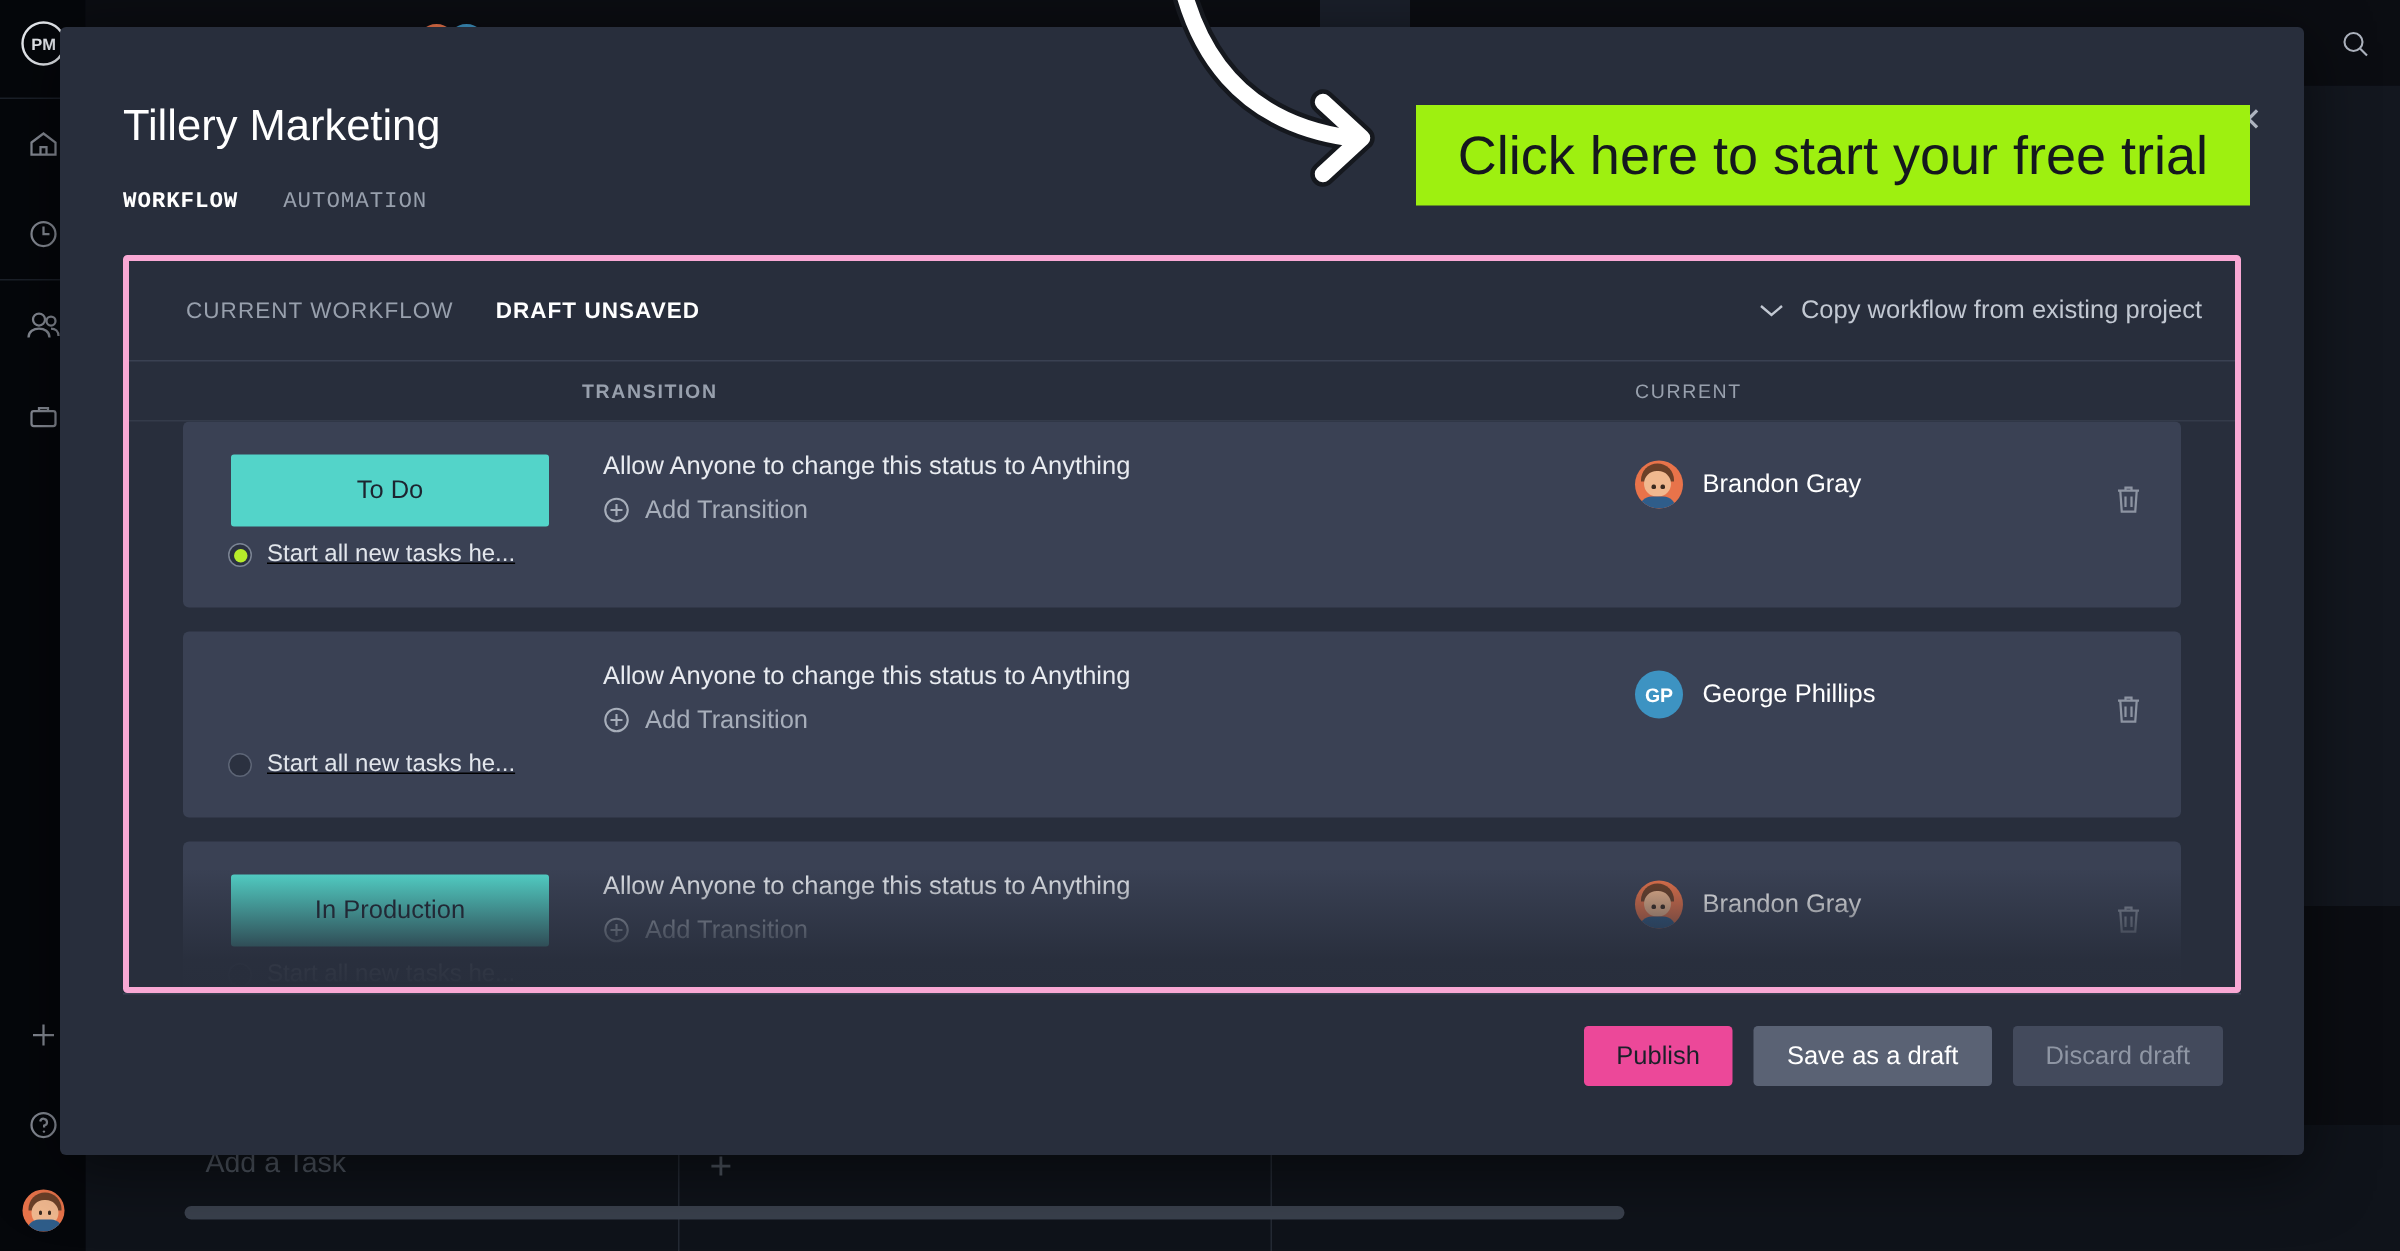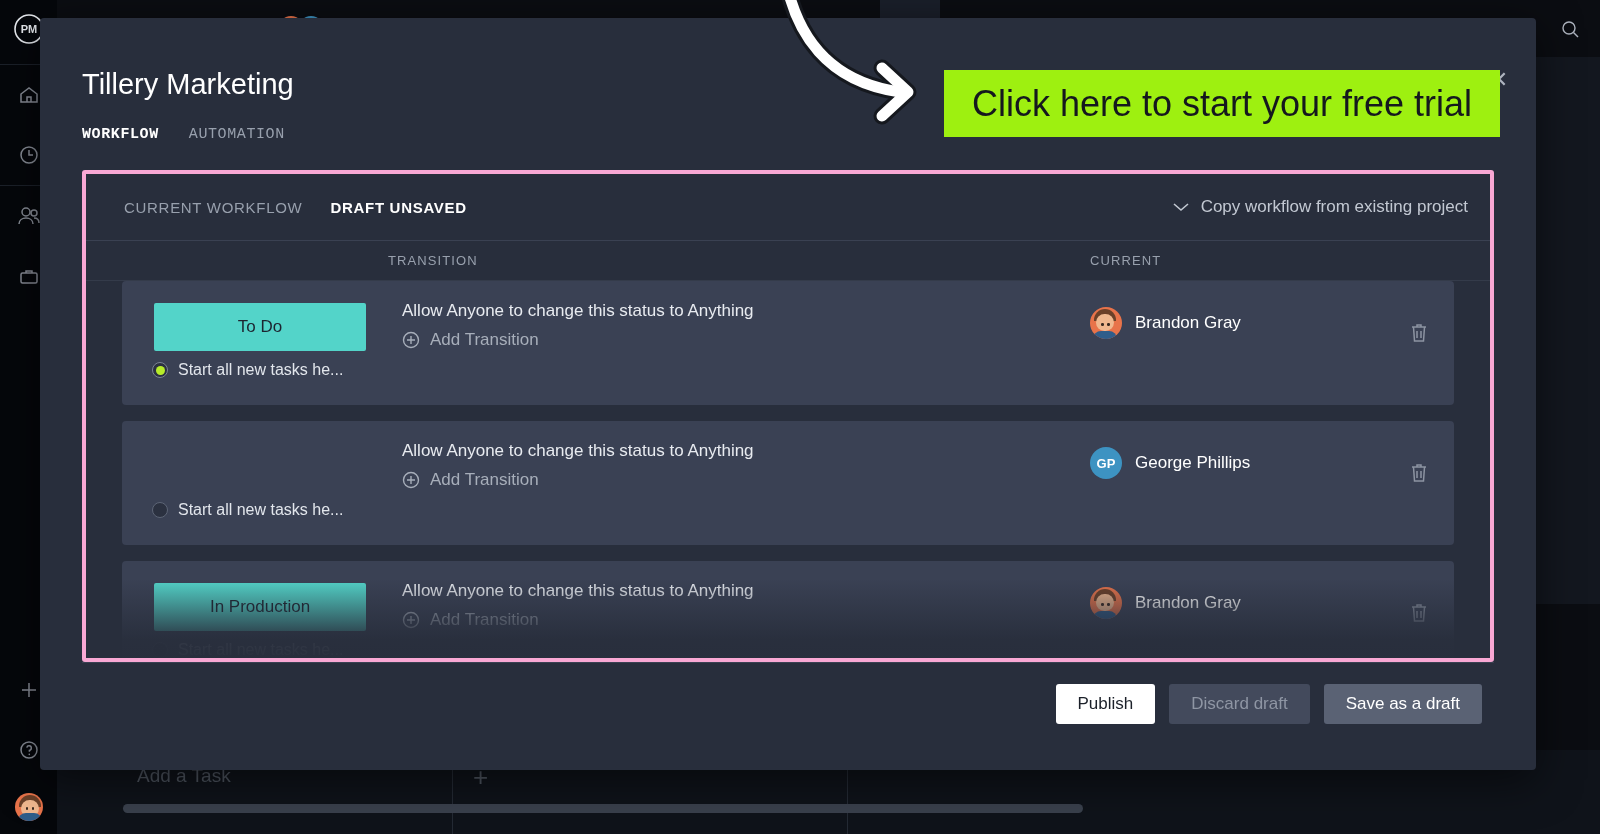"TRANSITION" .ch-transition { font-weight: none -> bold }
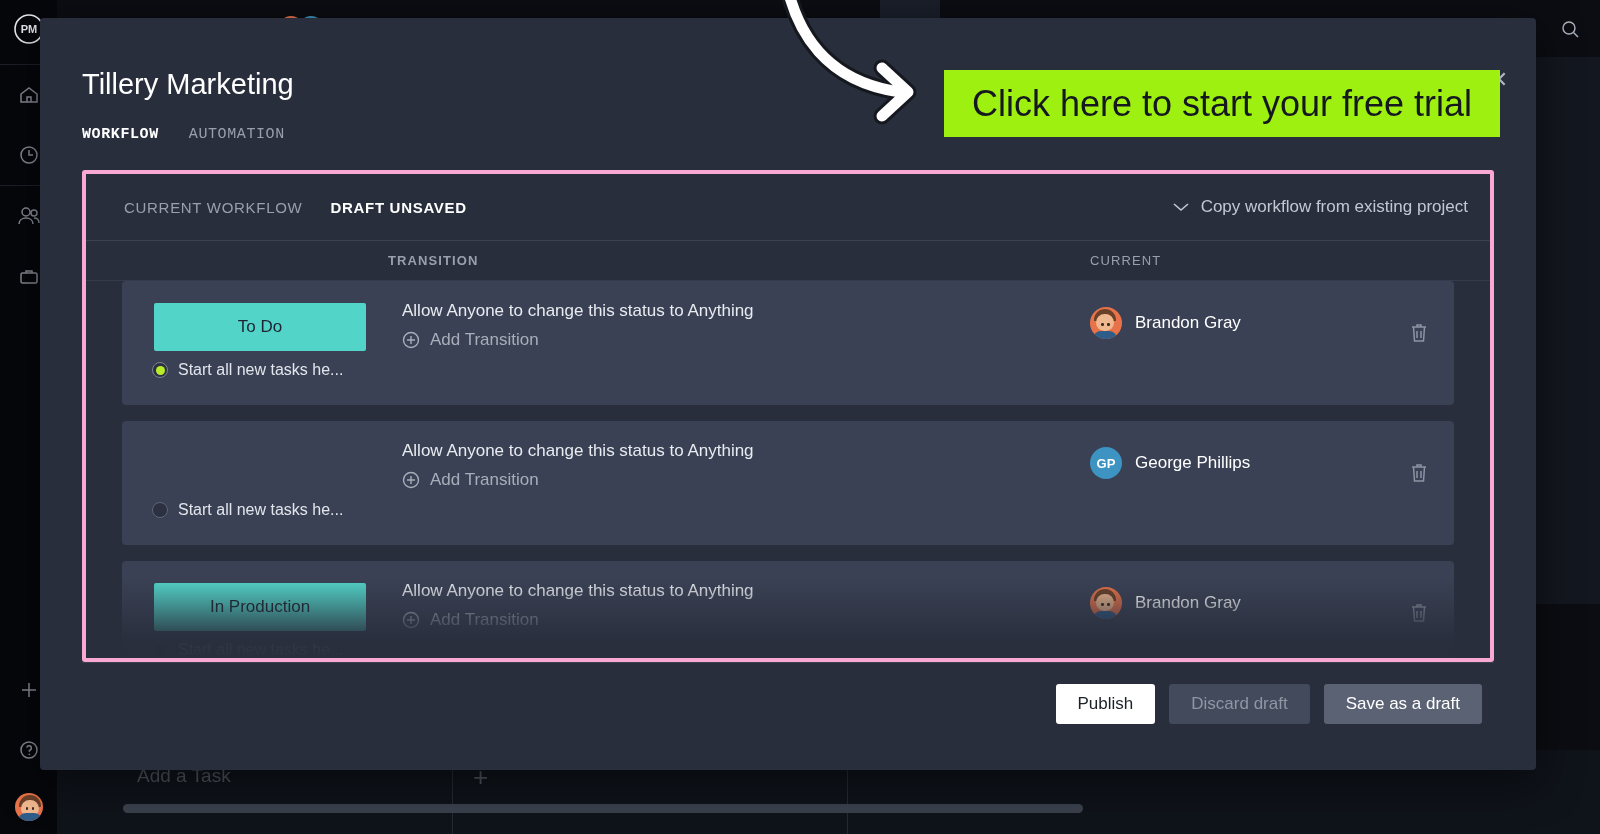"Start all new tasks he..." .start-line { text-decoration: none -> underline }
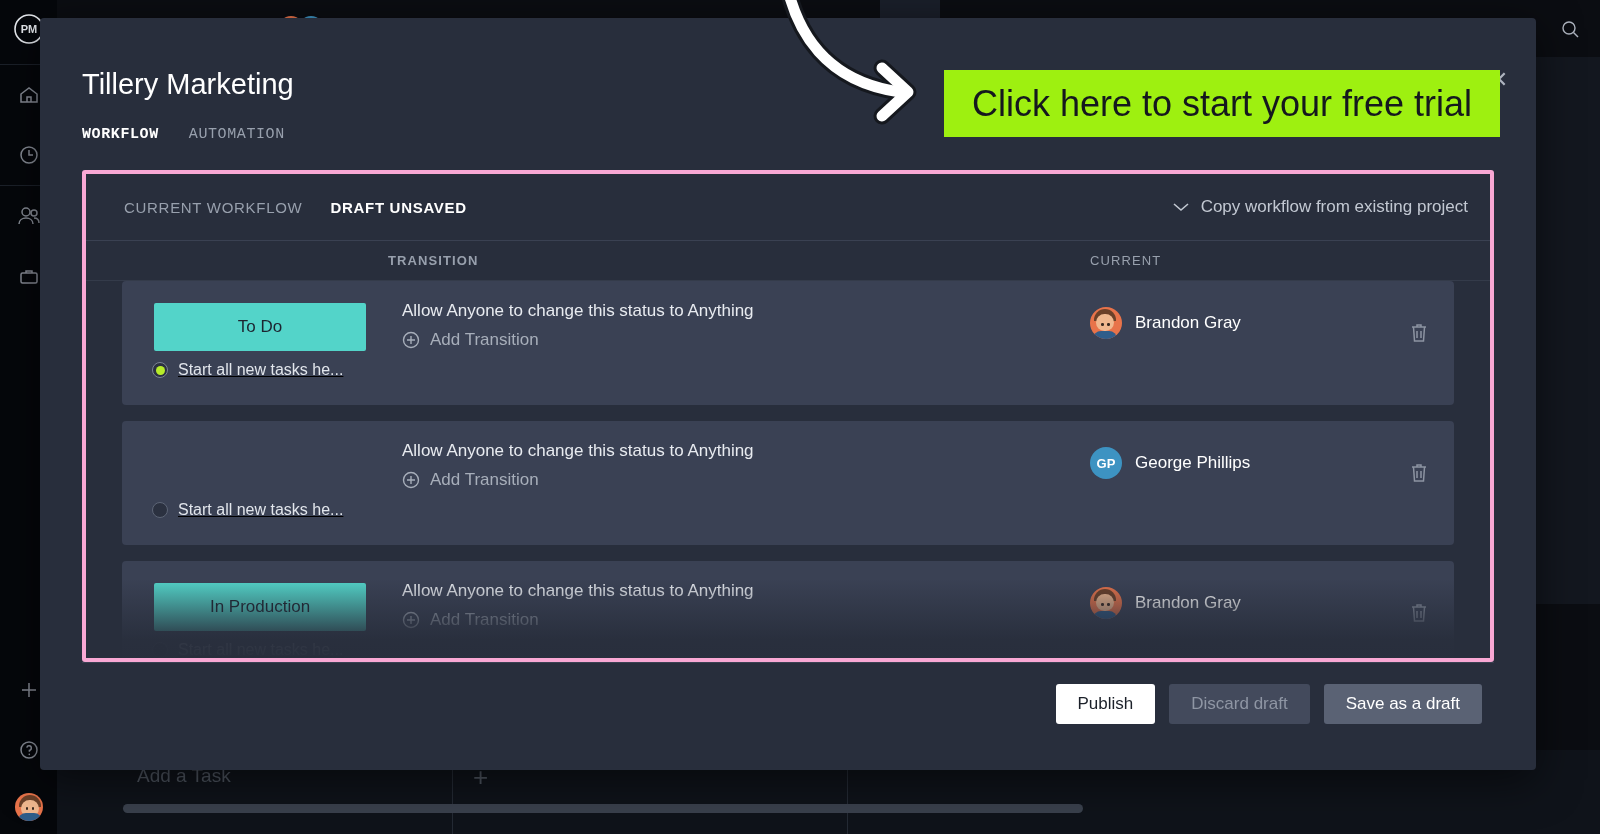"Publish" .btn-publish { background: #ffffff -> #ec4899 }
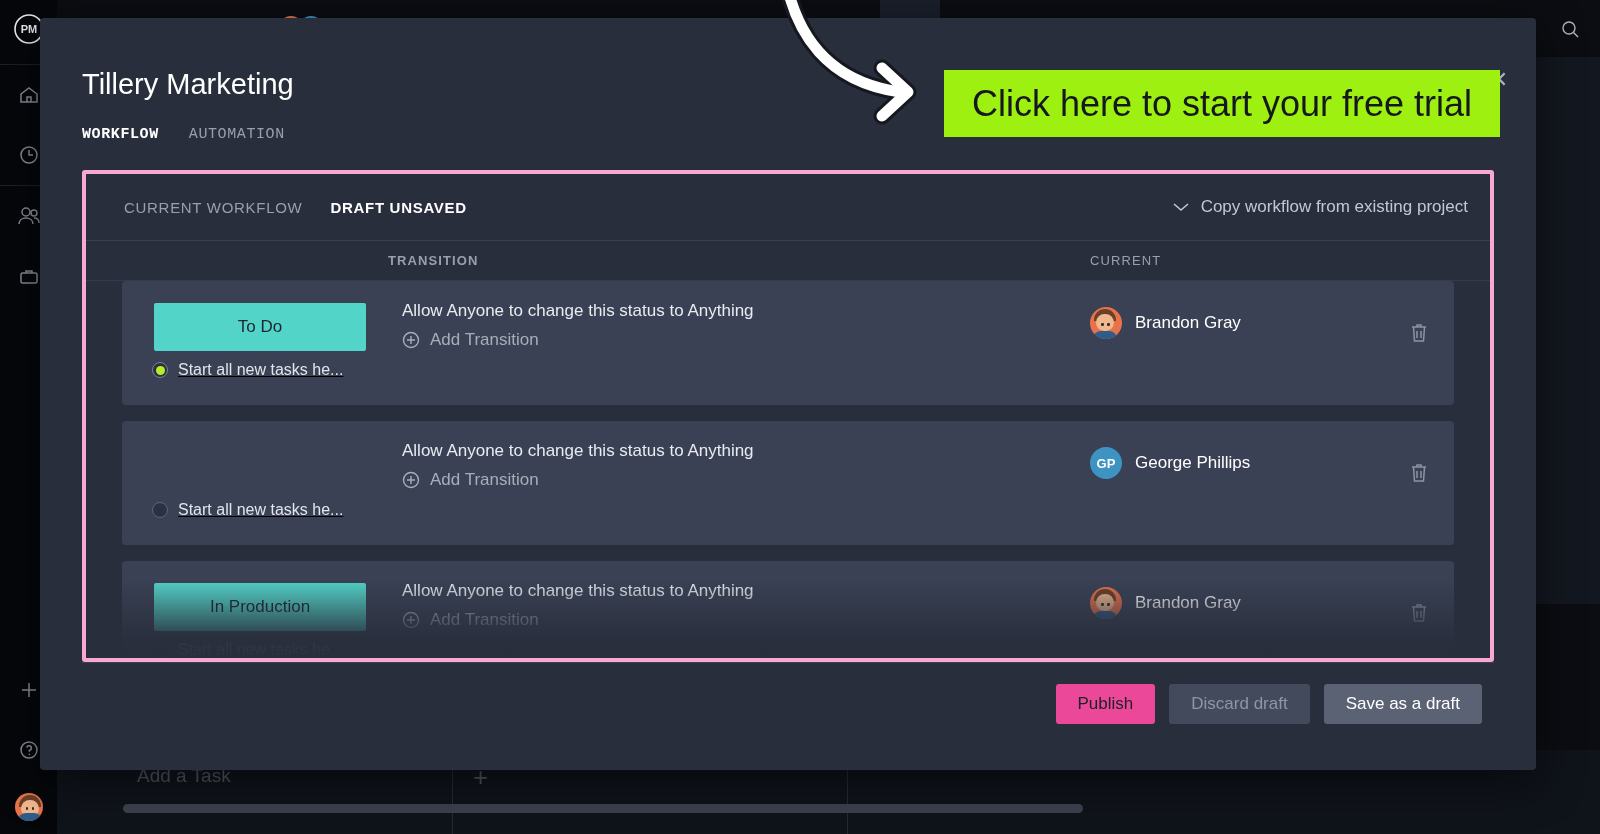"Discard draft" div.btn { order: before "Save as a draft" -> after "Save as a draft" }
